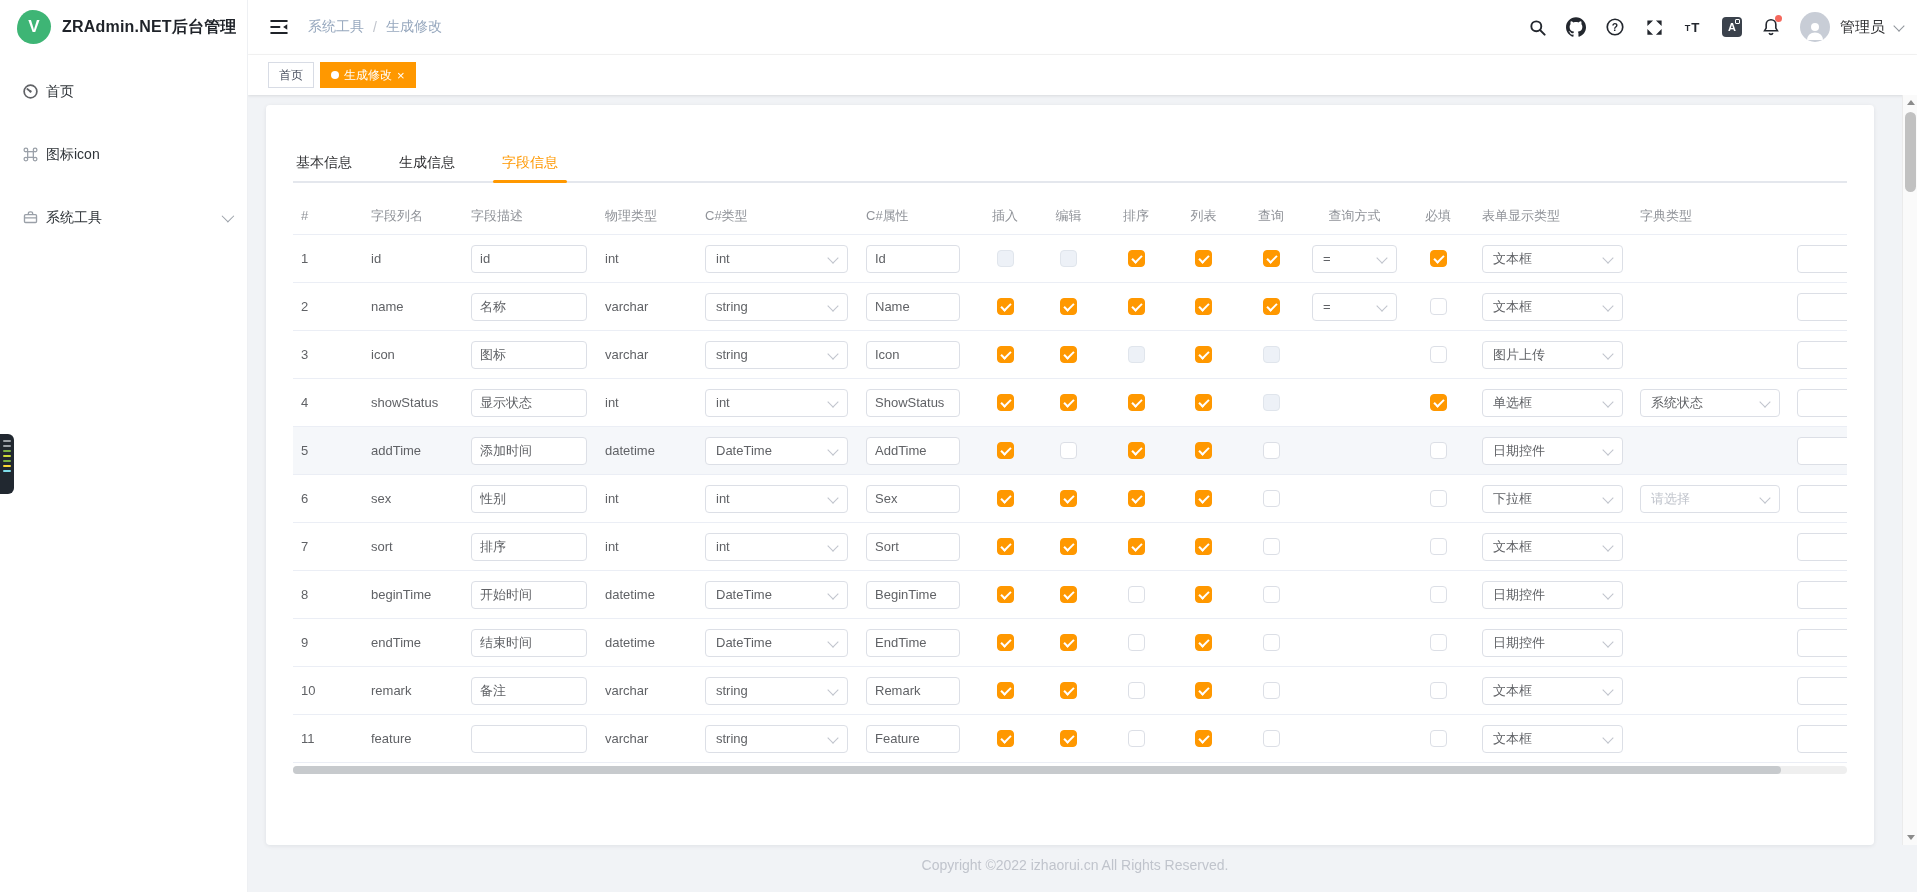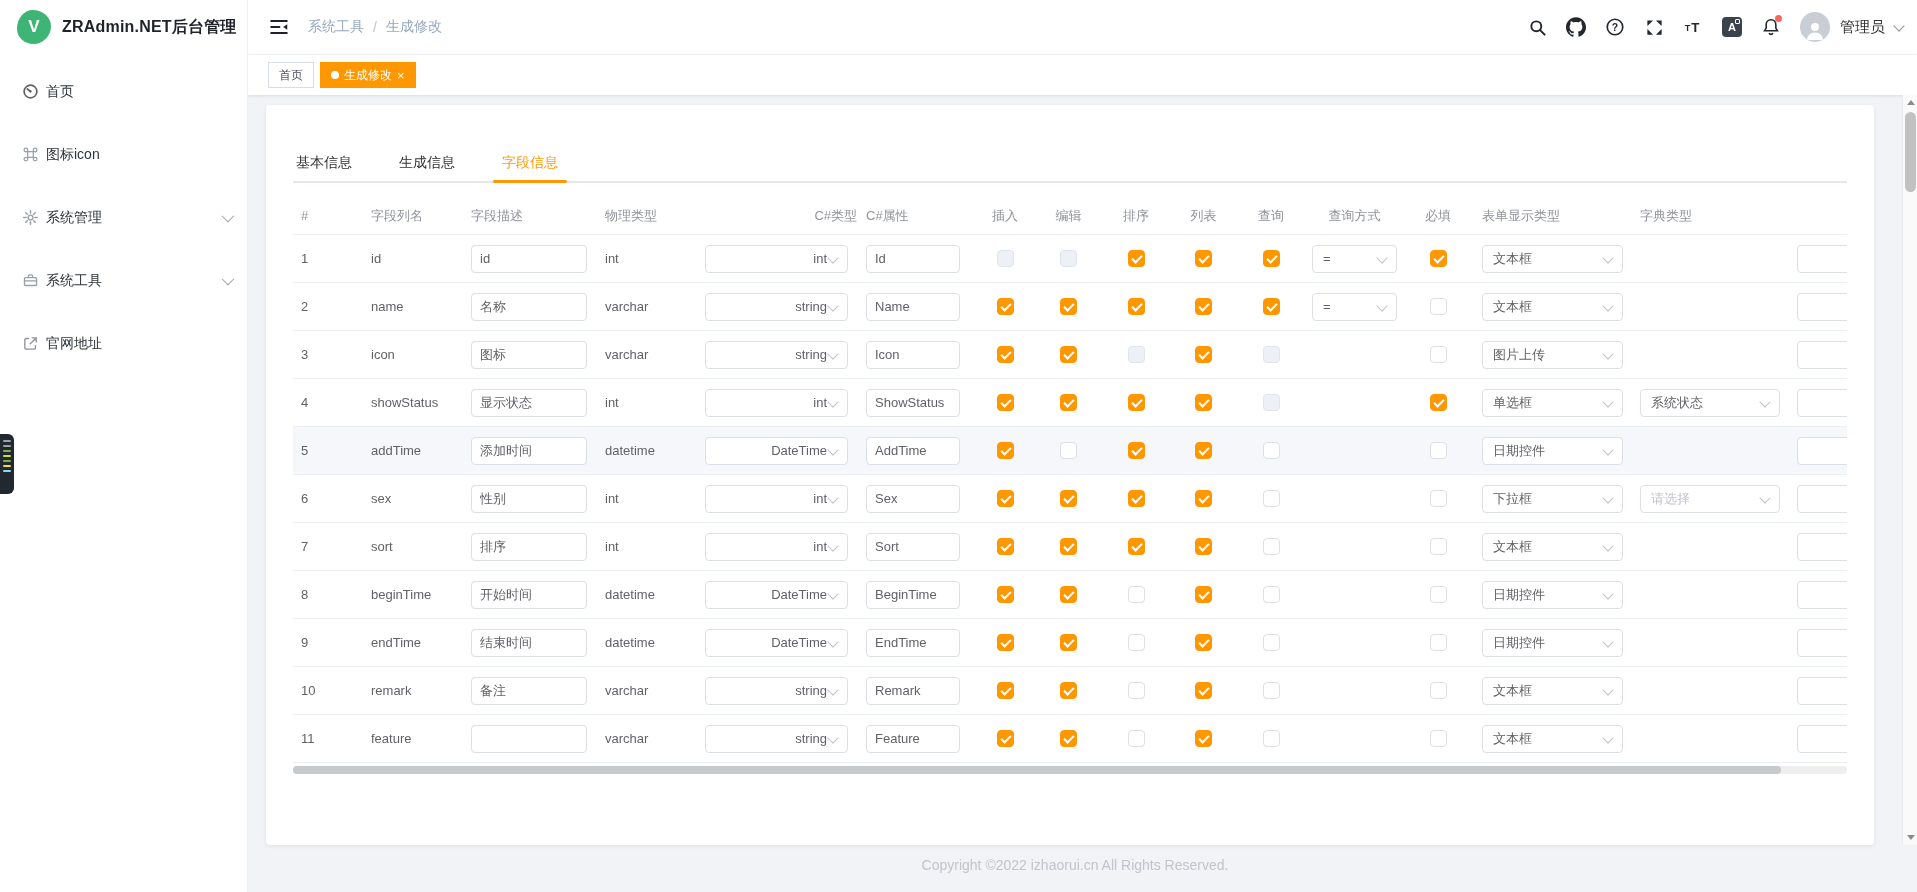"系统管理" div.menu-item { html: <div> <span> <svg> <circle></circle> <path></path> </svg> </span> <span>系统管理</span> <span></span> </div> -> none }
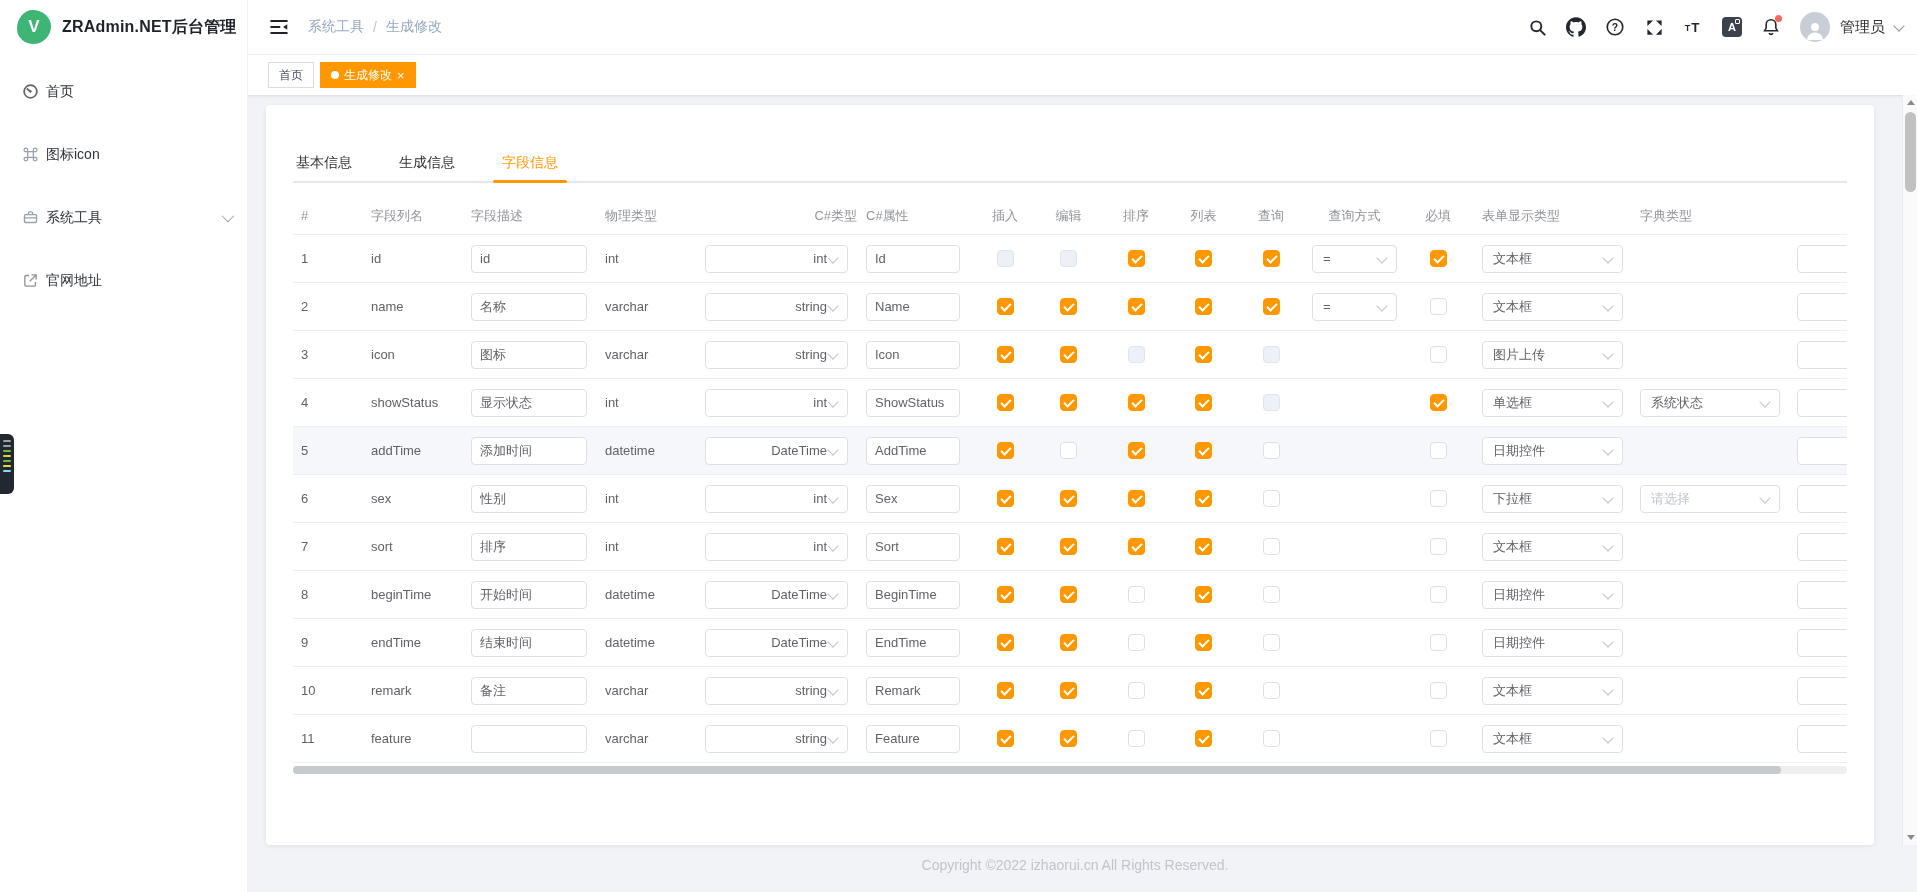"C#类型" .c4 { text-align: right -> none }
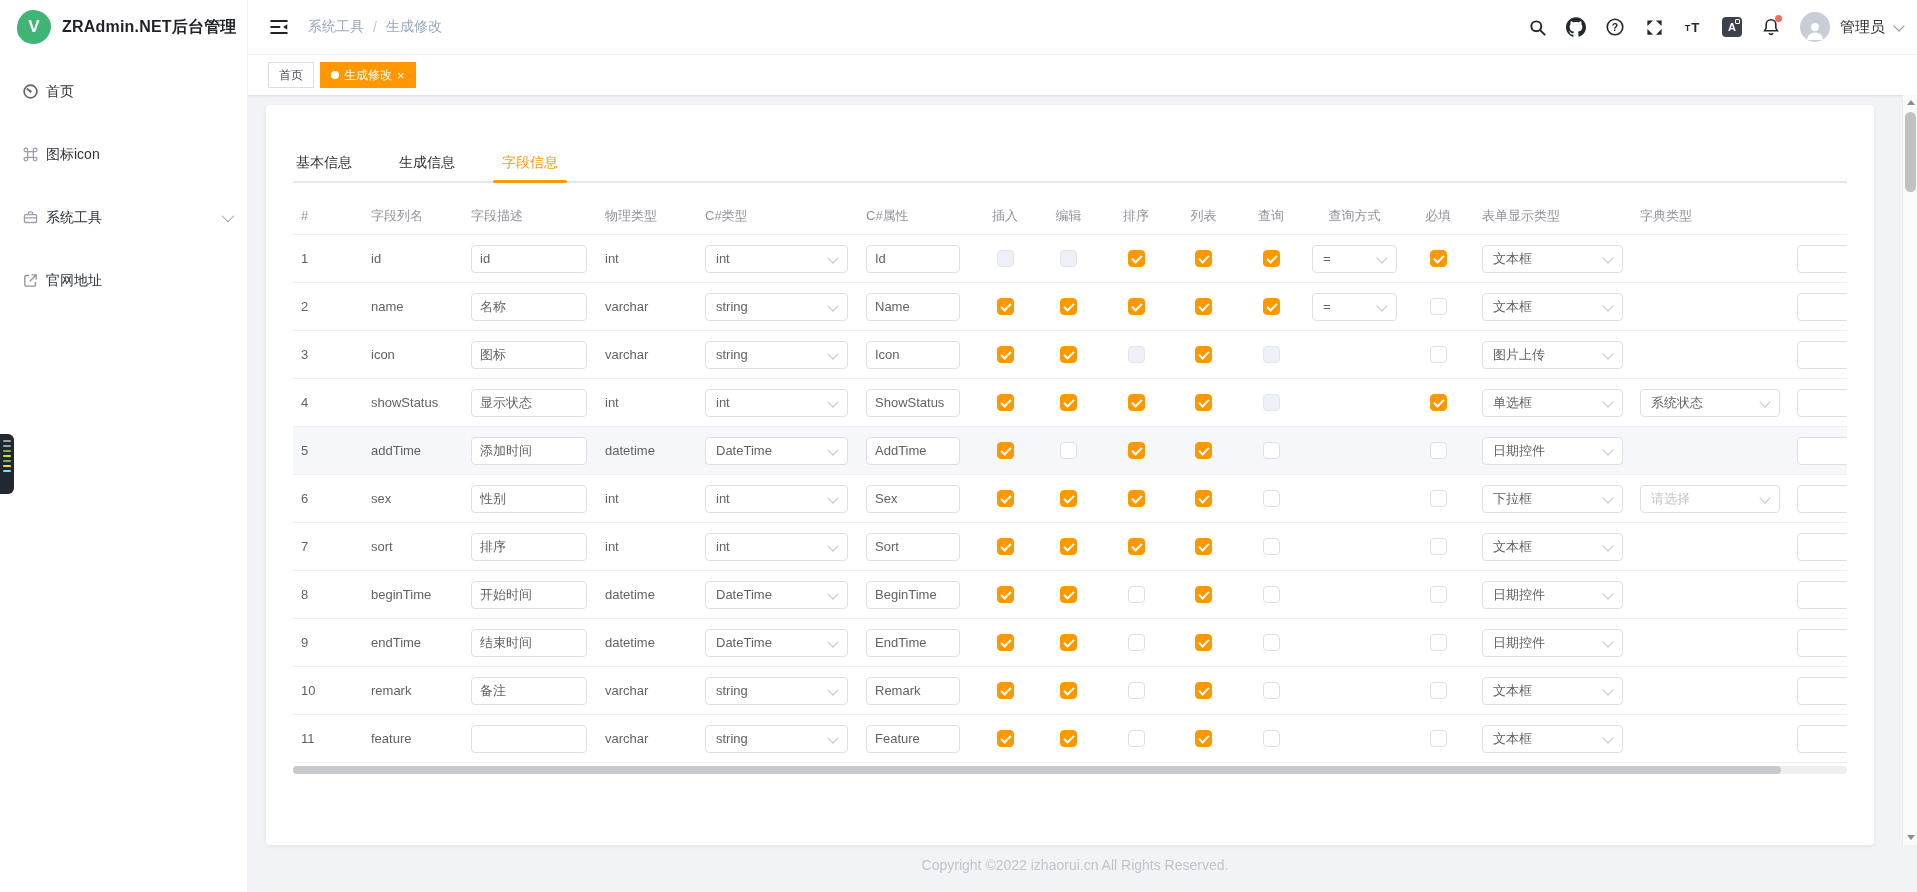"官网地址" div.menu-item { html: <div> <span> <svg> <path></path> <path></path> </svg> </span> <span>官网地址</span> </div> -> none }
